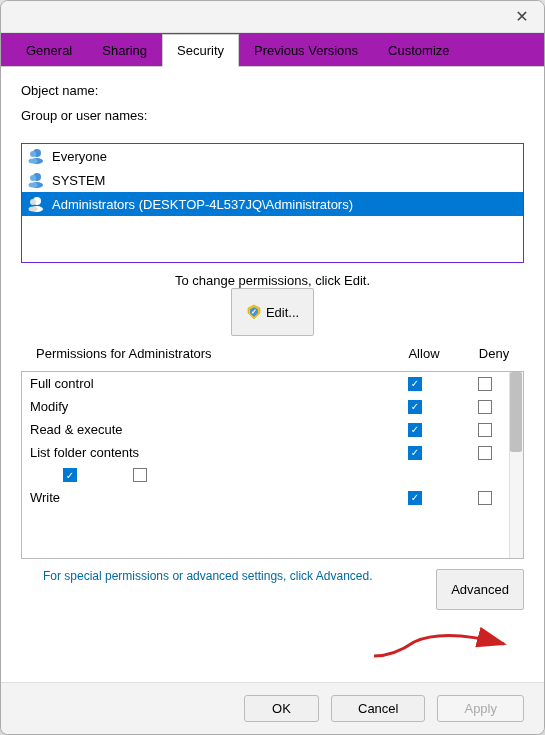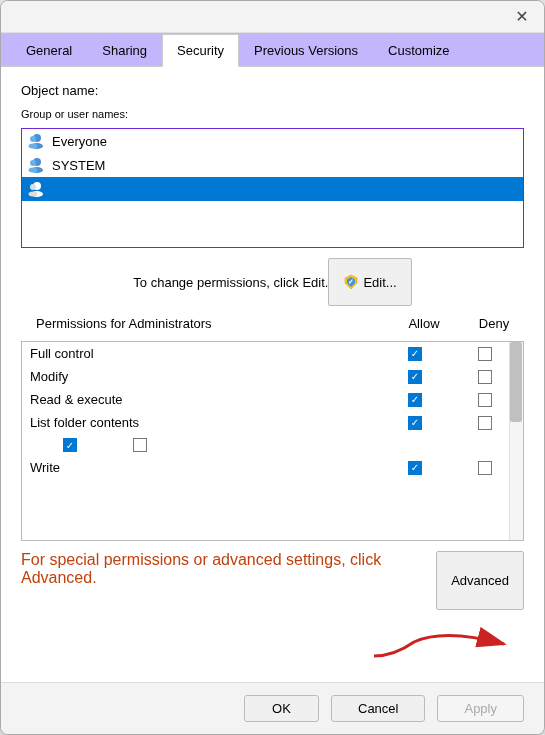"General" .tabs { background: #c4b5fd -> #a21caf }
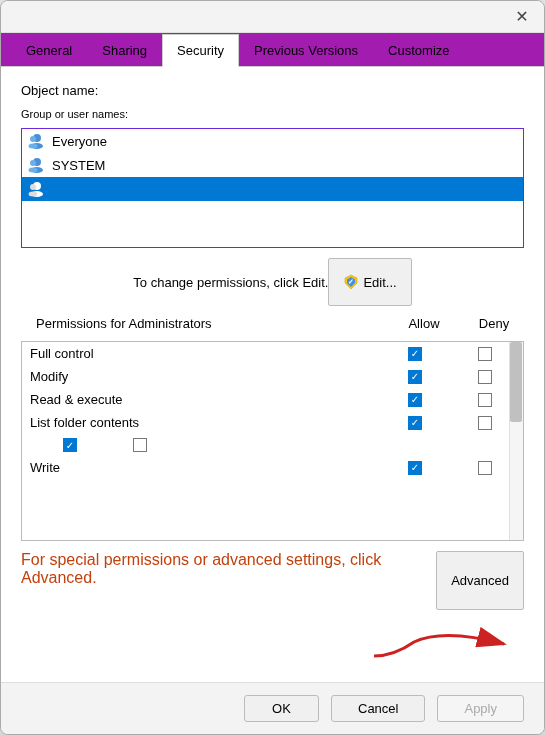"Group or user names:" .group-label { font-size: 11px -> 13px; margin-bottom: 8px -> 20px }
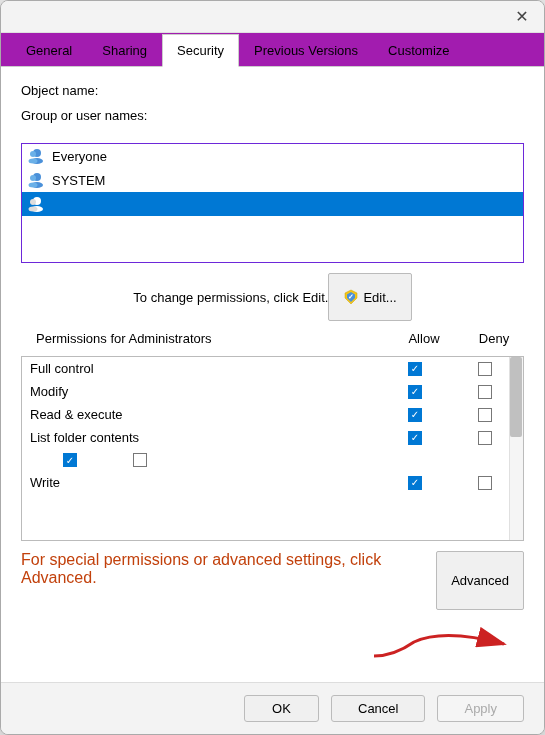"Administrators" span { html: none -> <span>Administrators (DESKTOP-4L537JQ\Administrators)</span> }
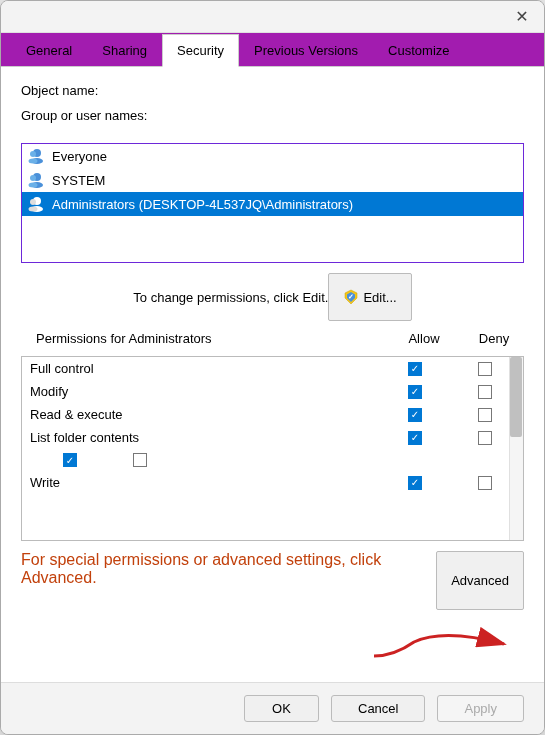"To change permissions, click Edit." .edit-row { flex-direction: none -> column; justify-content: center -> space-between }
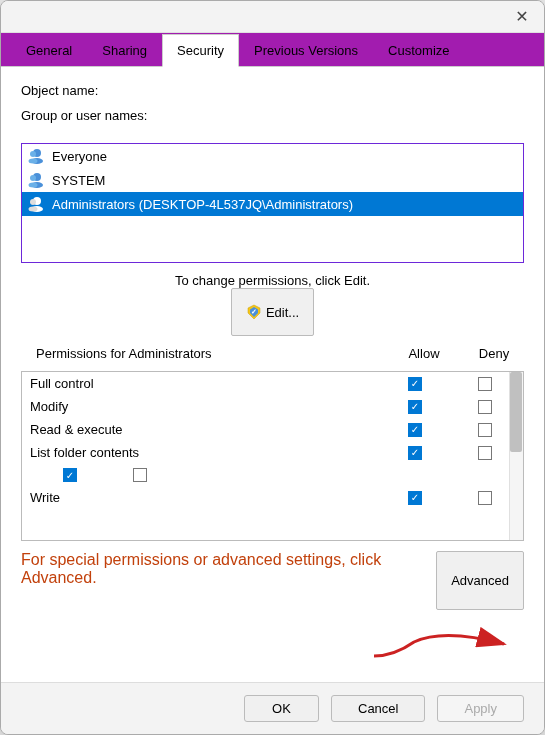"For special permissions or advanced" .advanced-text { color: #c2410c -> #0369a1; font-size: 16px -> 12px; margin-left: none -> 22px }
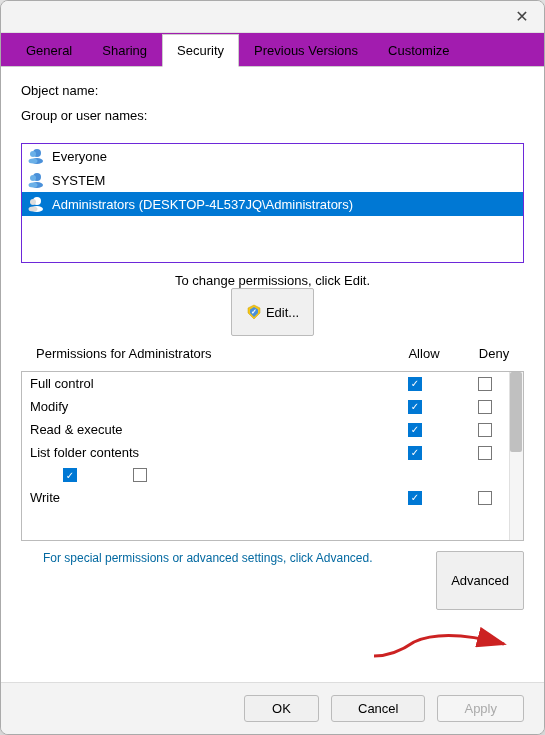"Advanced" .advanced-btn { padding: 21px 14px -> 12px 14px }
